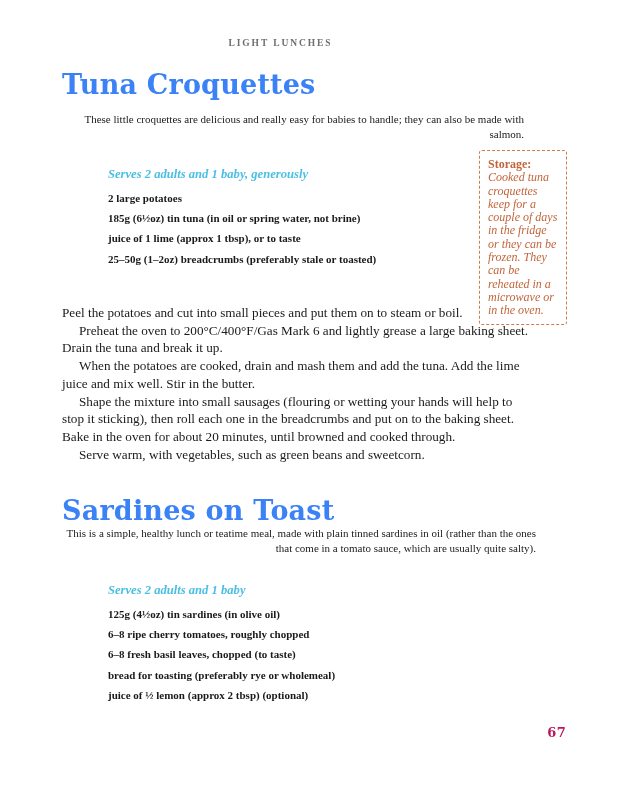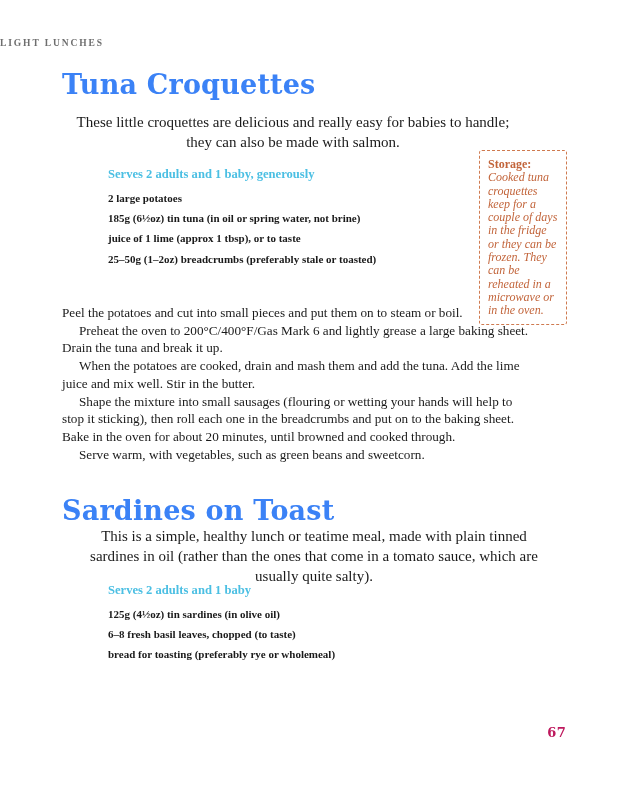"LIGHT LUNCHES" .running-head { text-align: left -> center }
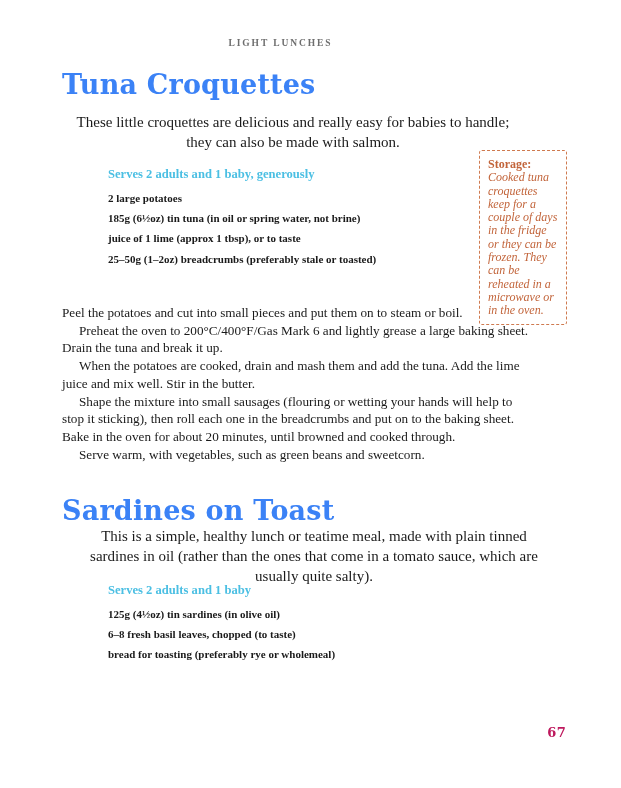"These little croquettes are delicious" p.intro { font-size: 15px -> 11px; line-height: 20px -> 15px; text-align: center -> right }
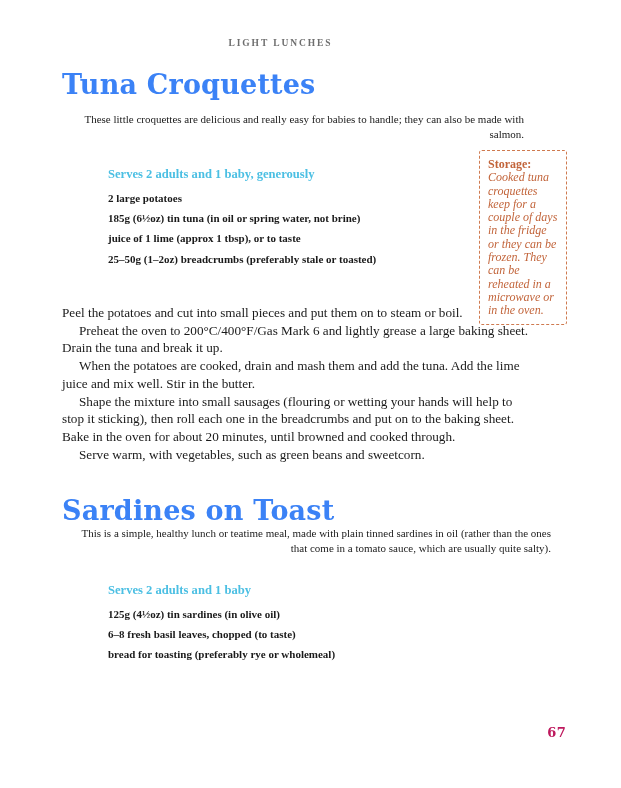"Serves 2 adults and 1" .serves { font-style: none -> italic }
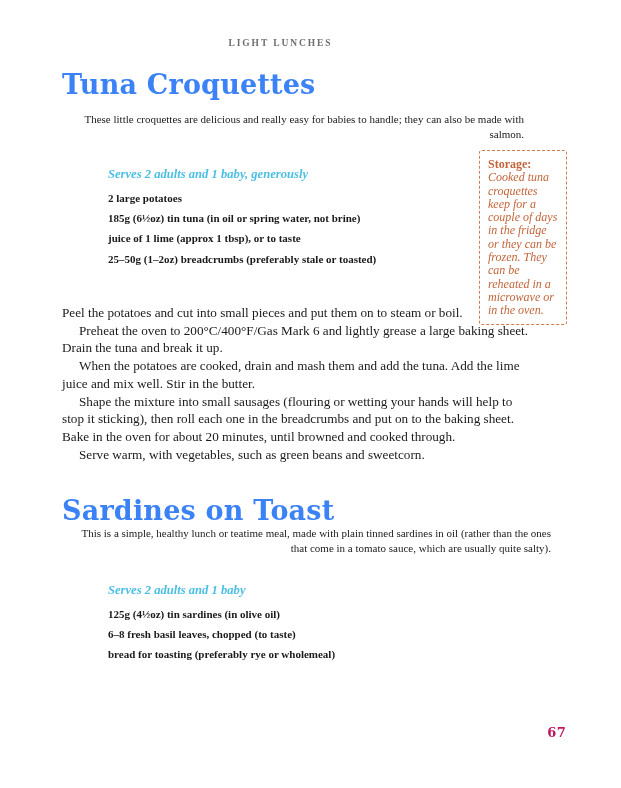"This is a simple, healthy" #intro-2 { left: 77px -> 62px }
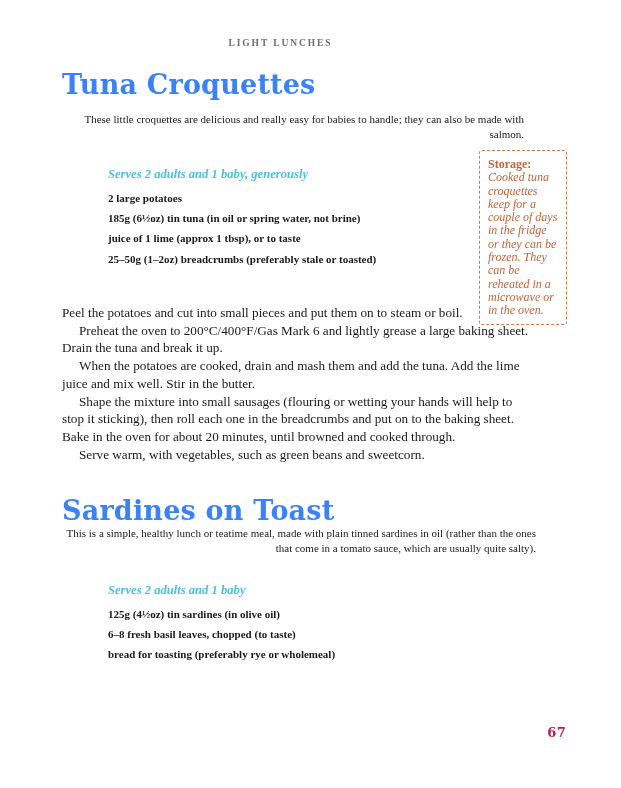"6–8 ripe cherry tomatoes, roughly" li { html: none -> <li>6–8 ripe cherry tomatoes, roughly chopped</li> }
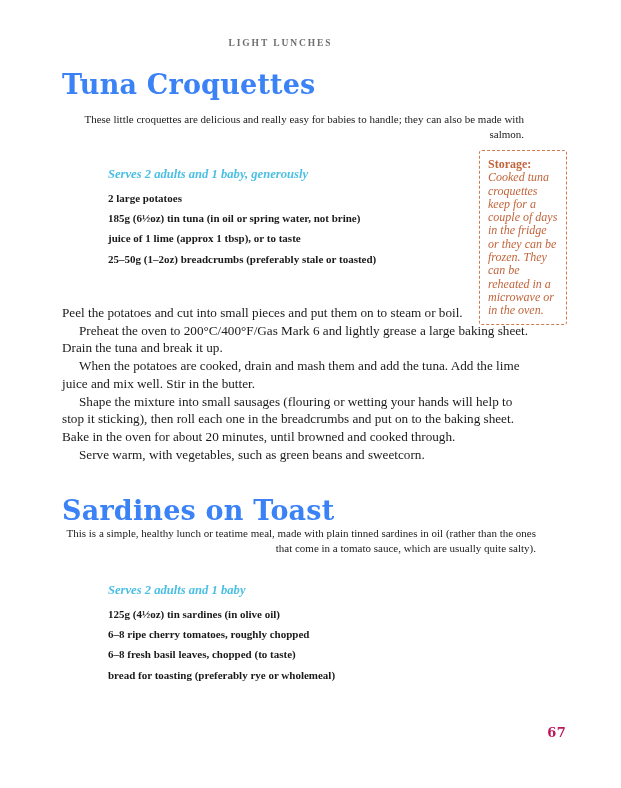"juice of ½ lemon (approx" li { html: none -> <li>juice of ½ lemon (approx 2 tbsp) (optional)</li> }
